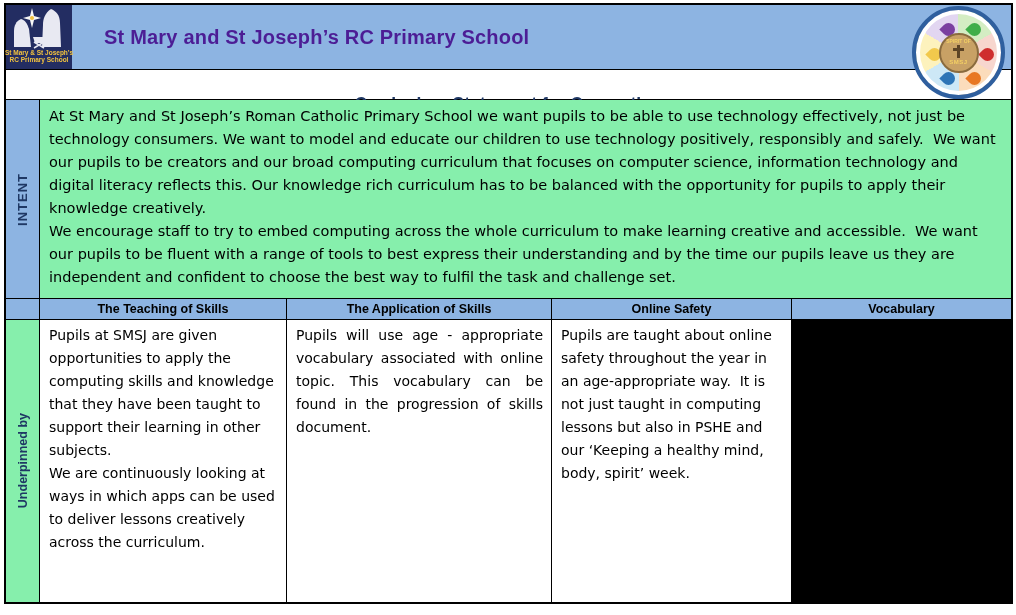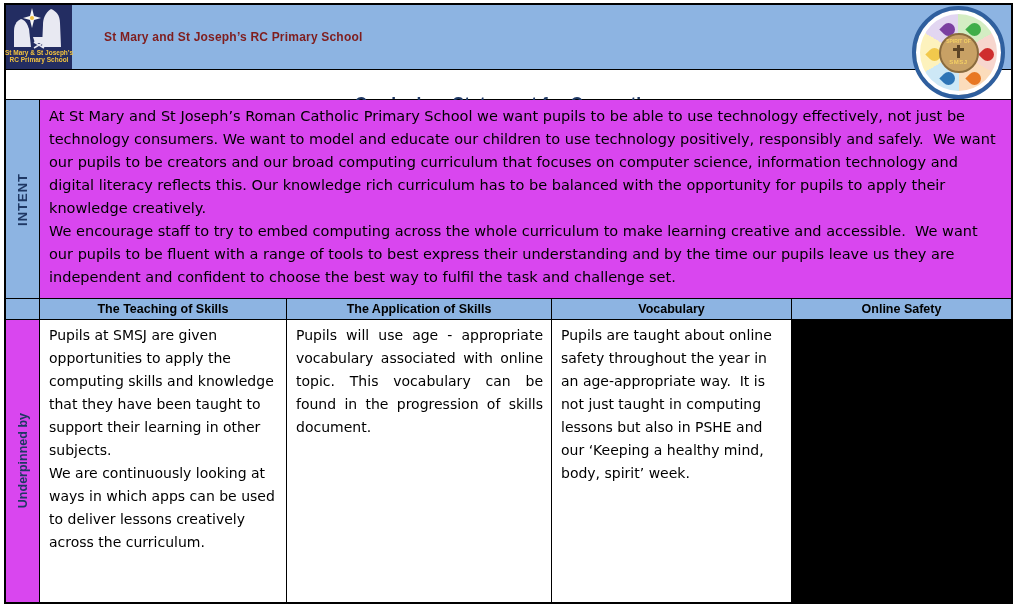"St Mary and St Joseph’s" .school-name { color: #7f1d1d -> #4c1d95; font-size: 12px -> 20px }
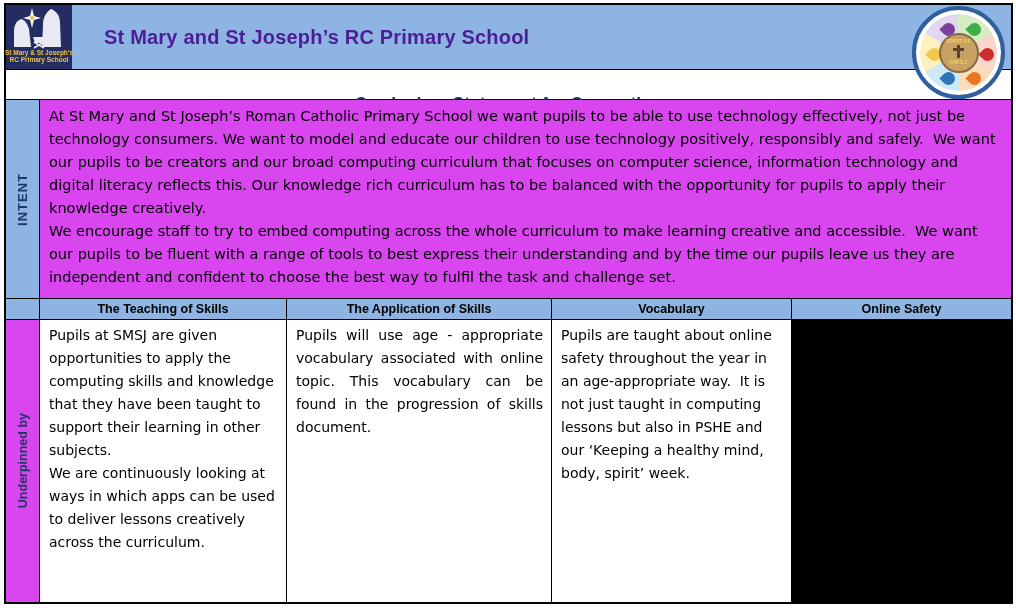"At St Mary and St" .cell { background: #d946ef -> #86efac }
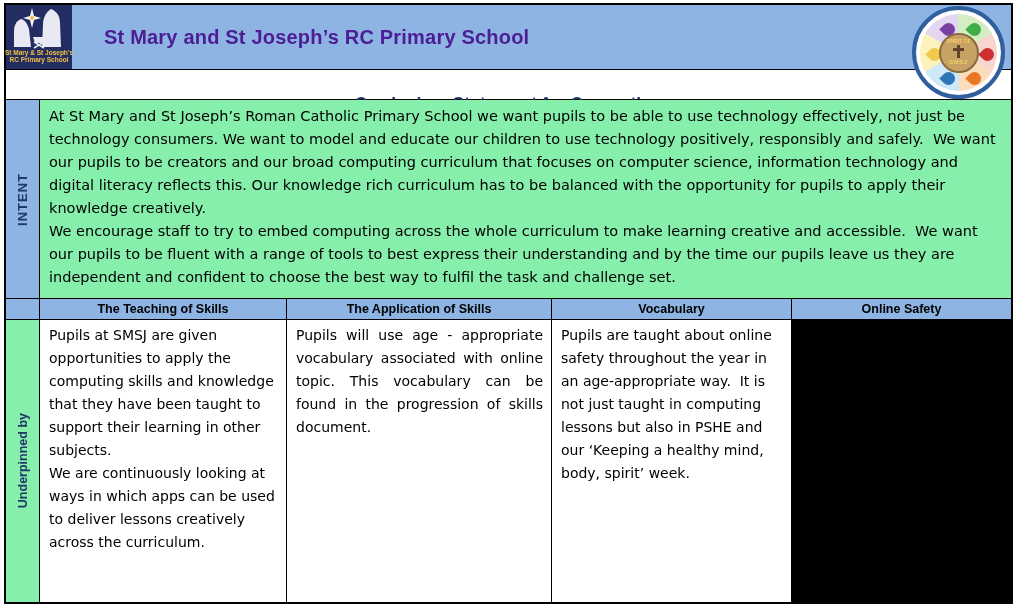"Vocabulary" div.th { order: before "Online Safety" -> after "Online Safety" }
